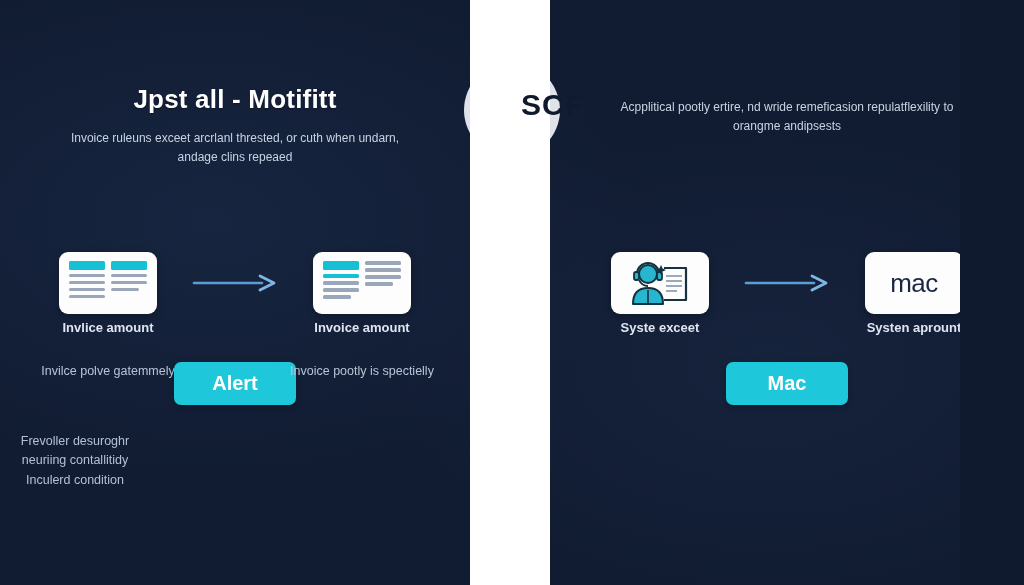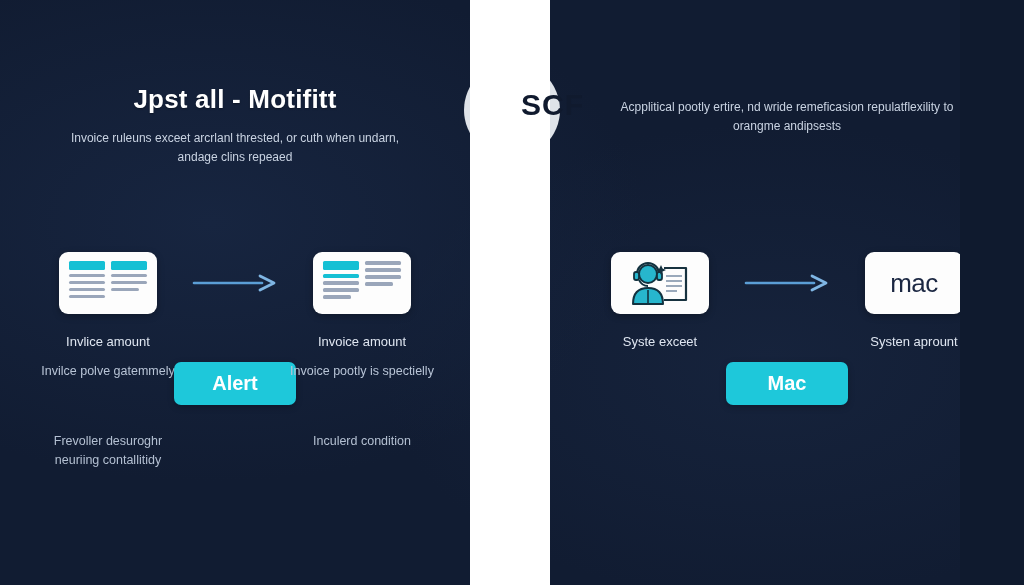"Invlice amount" .flow-label { font-weight: 400 -> 700; margin-top: 20px -> 6px }
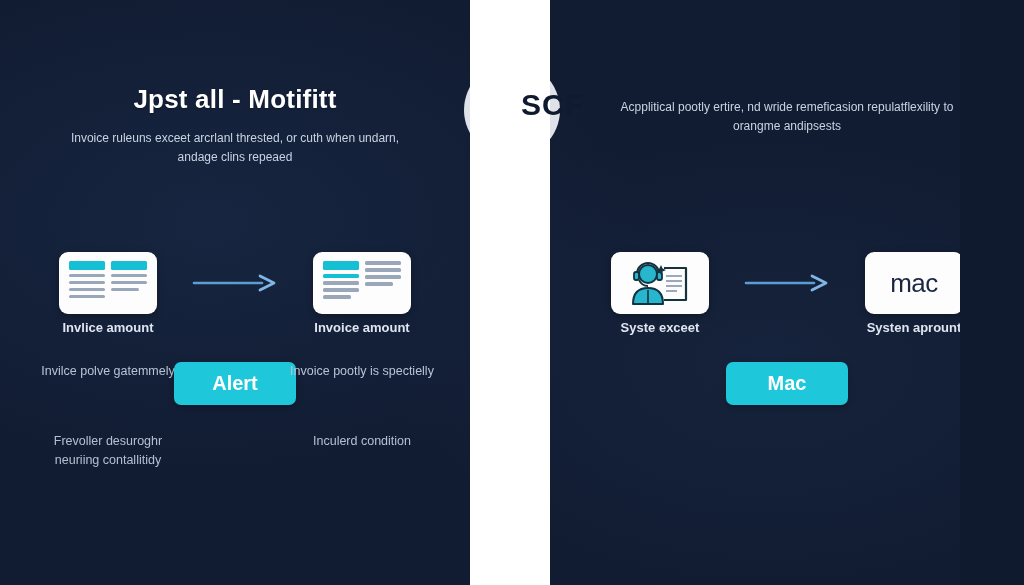"Frevoller desuroghr neuriing" .row-bot { flex-direction: none -> column }
